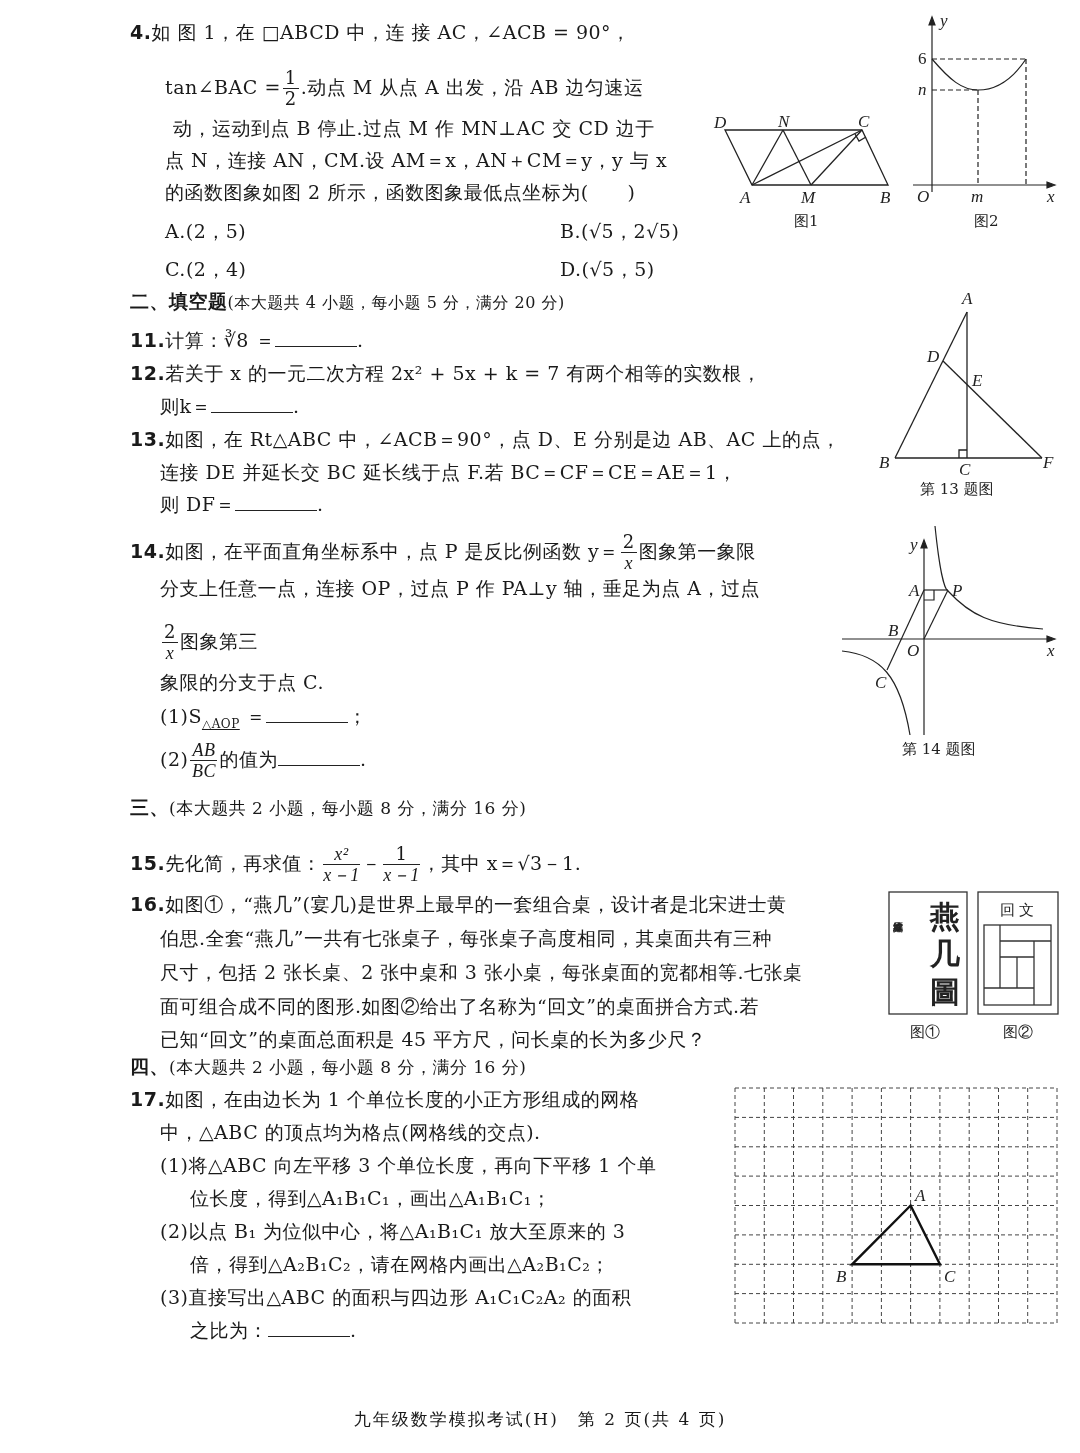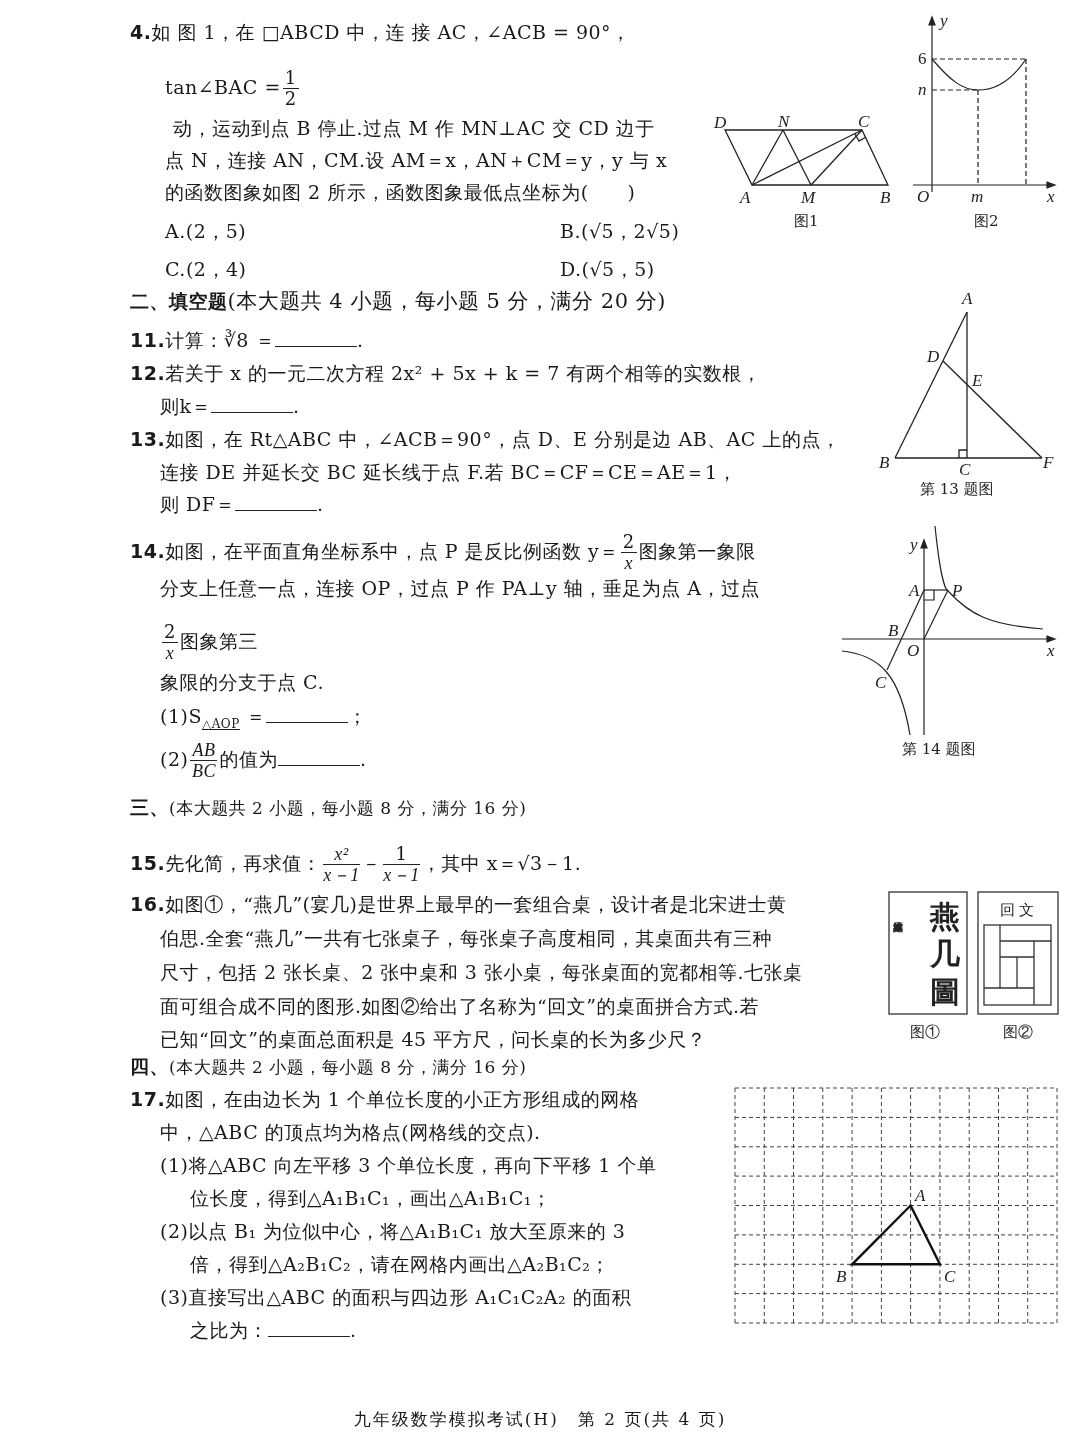".动点 M 从点 A 出发，沿" span { html: none -> <span>.动点 M 从点 A 出发，沿 AB 边匀速运</span> }
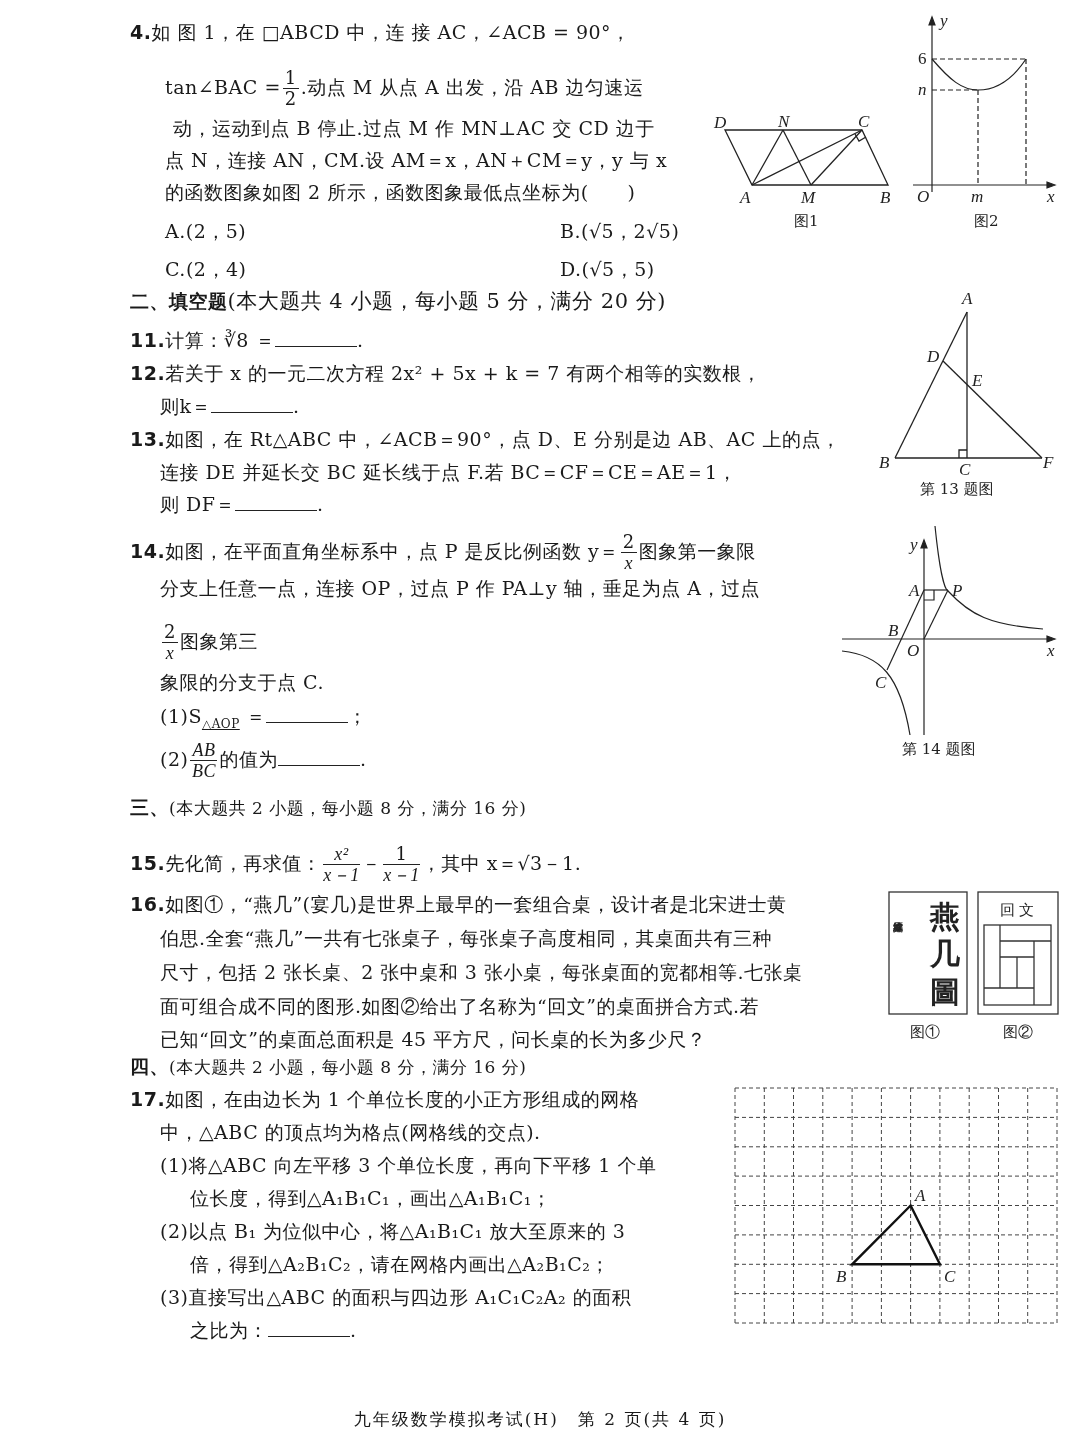"(本大题共 4 小题，每小题 5 分，满分" span { font-size: 21px -> 16px }
